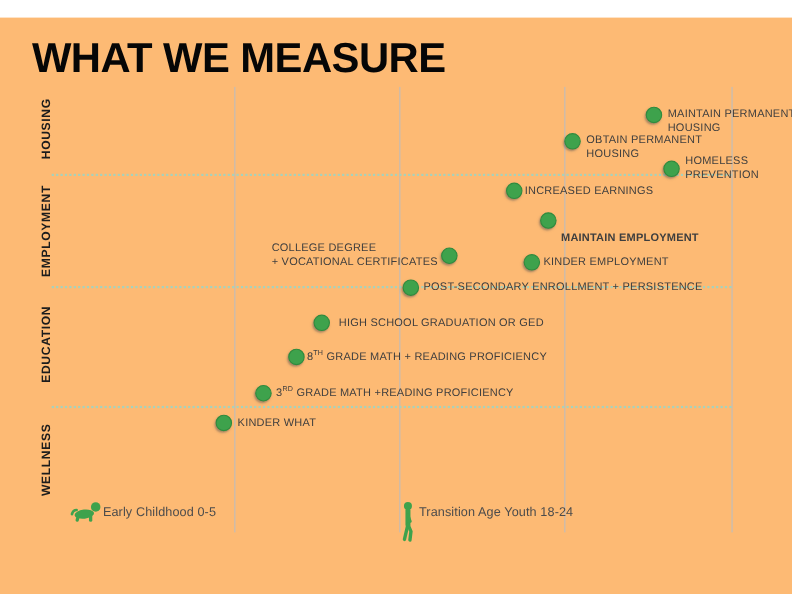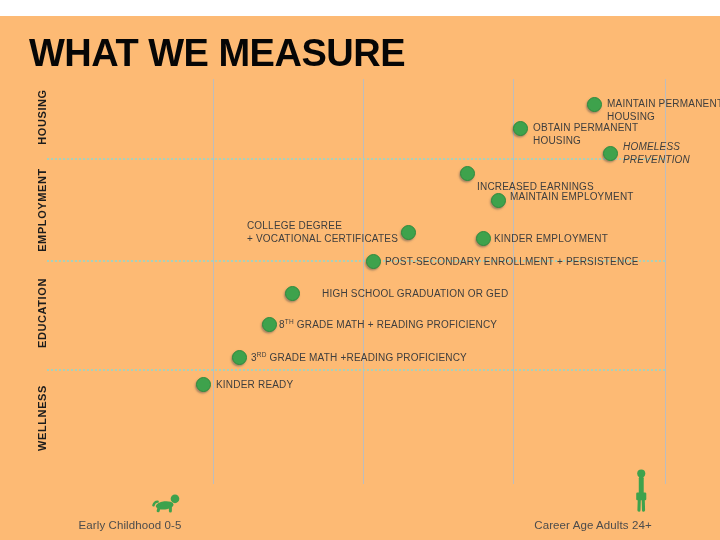"HOMELESS" div.mlabel { font-style: italic -> none }
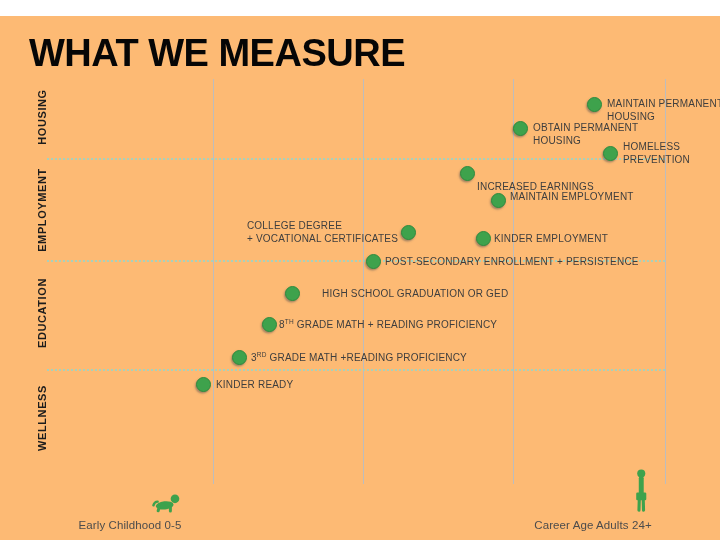"INCREASED EARNINGS" div.mlabel { top: 164px -> 151px }
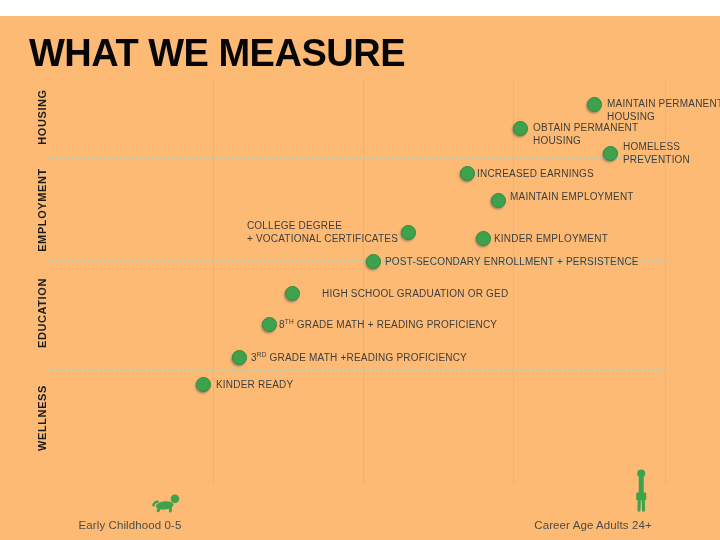"MAINTAIN EMPLOYMENT" div.mlabel { font-weight: none -> bold; top: 174px -> 194px }
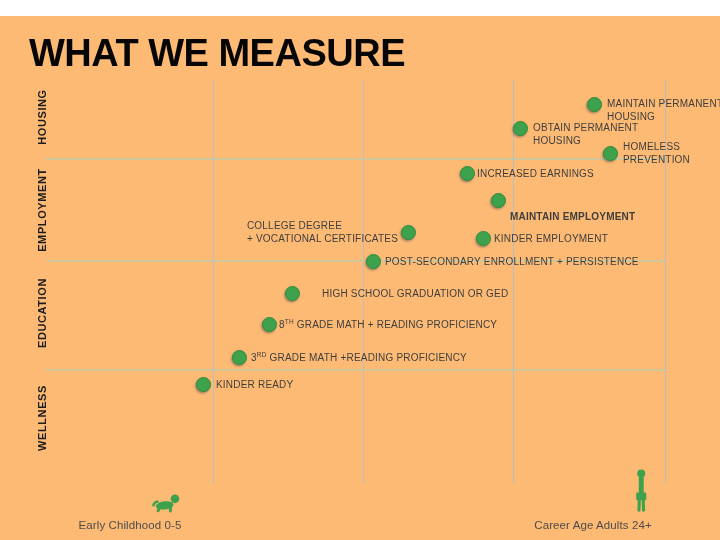"HIGH SCHOOL GRADUATION OR GED" div.mlabel { left: 322px -> 308px }
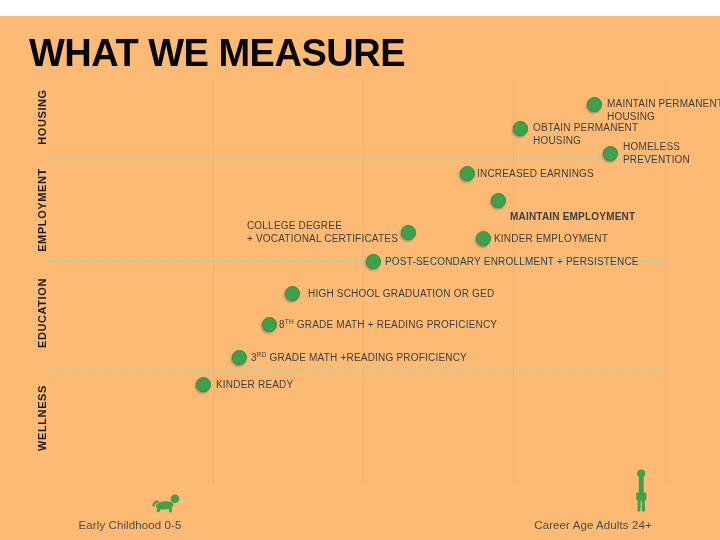"KINDER READY" div.mlabel { text: READY -> WHAT }
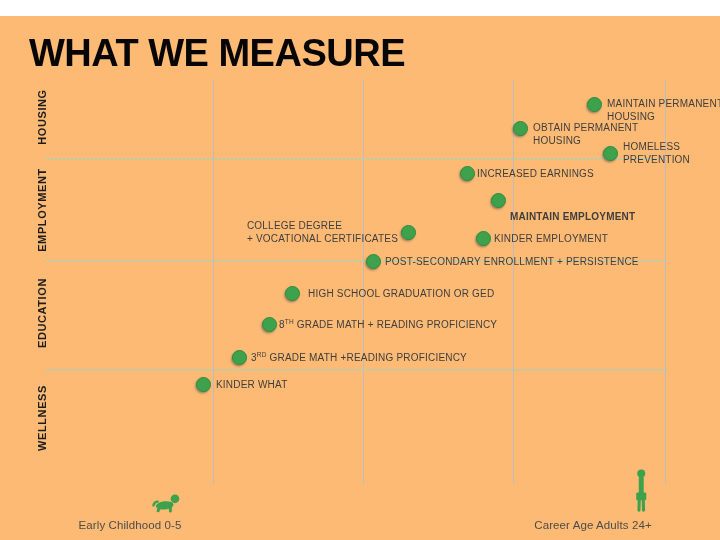"Early Childhood 0-5" .stage { align-items: flex-end -> flex-start; flex-direction: column -> row; top: 455px -> 439px }
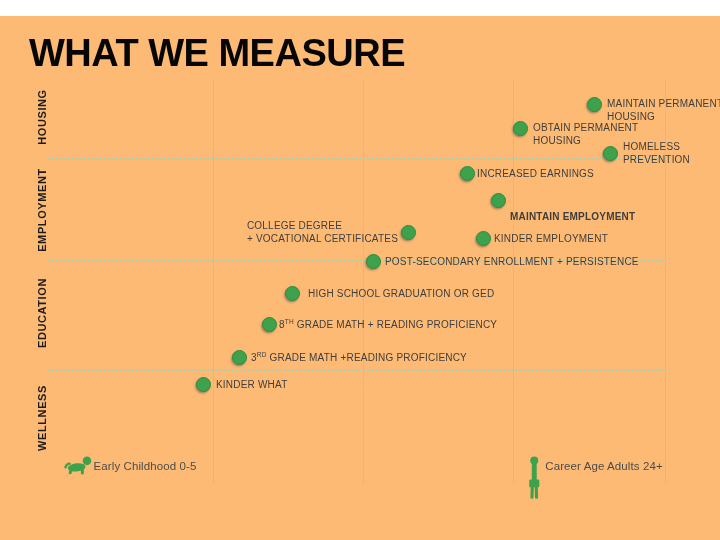"Transition Age Youth 18-24" div.stage { html: none -> <div> <span> <svg> <circle></circle> <g> <path></path> <path></path> <path></path> <path></path> </g> </svg> </span> <span>Transition Age Youth 18-24</span> </div> }
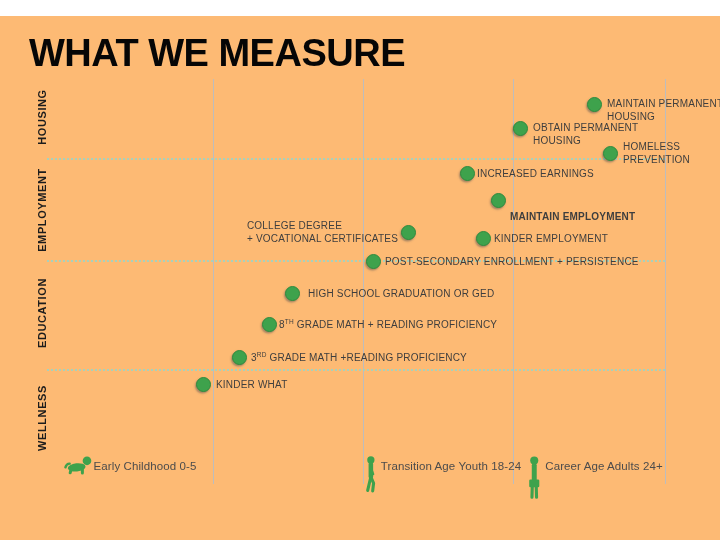"Career Age Adults 24+" div.stage { html: <div> <span> <svg> <circle></circle> <g> <path></path> <path></path> <path></path> </g> <rect></rect> </svg> </span> <span>Career Age Adults 24+</span> </div> -> none }
